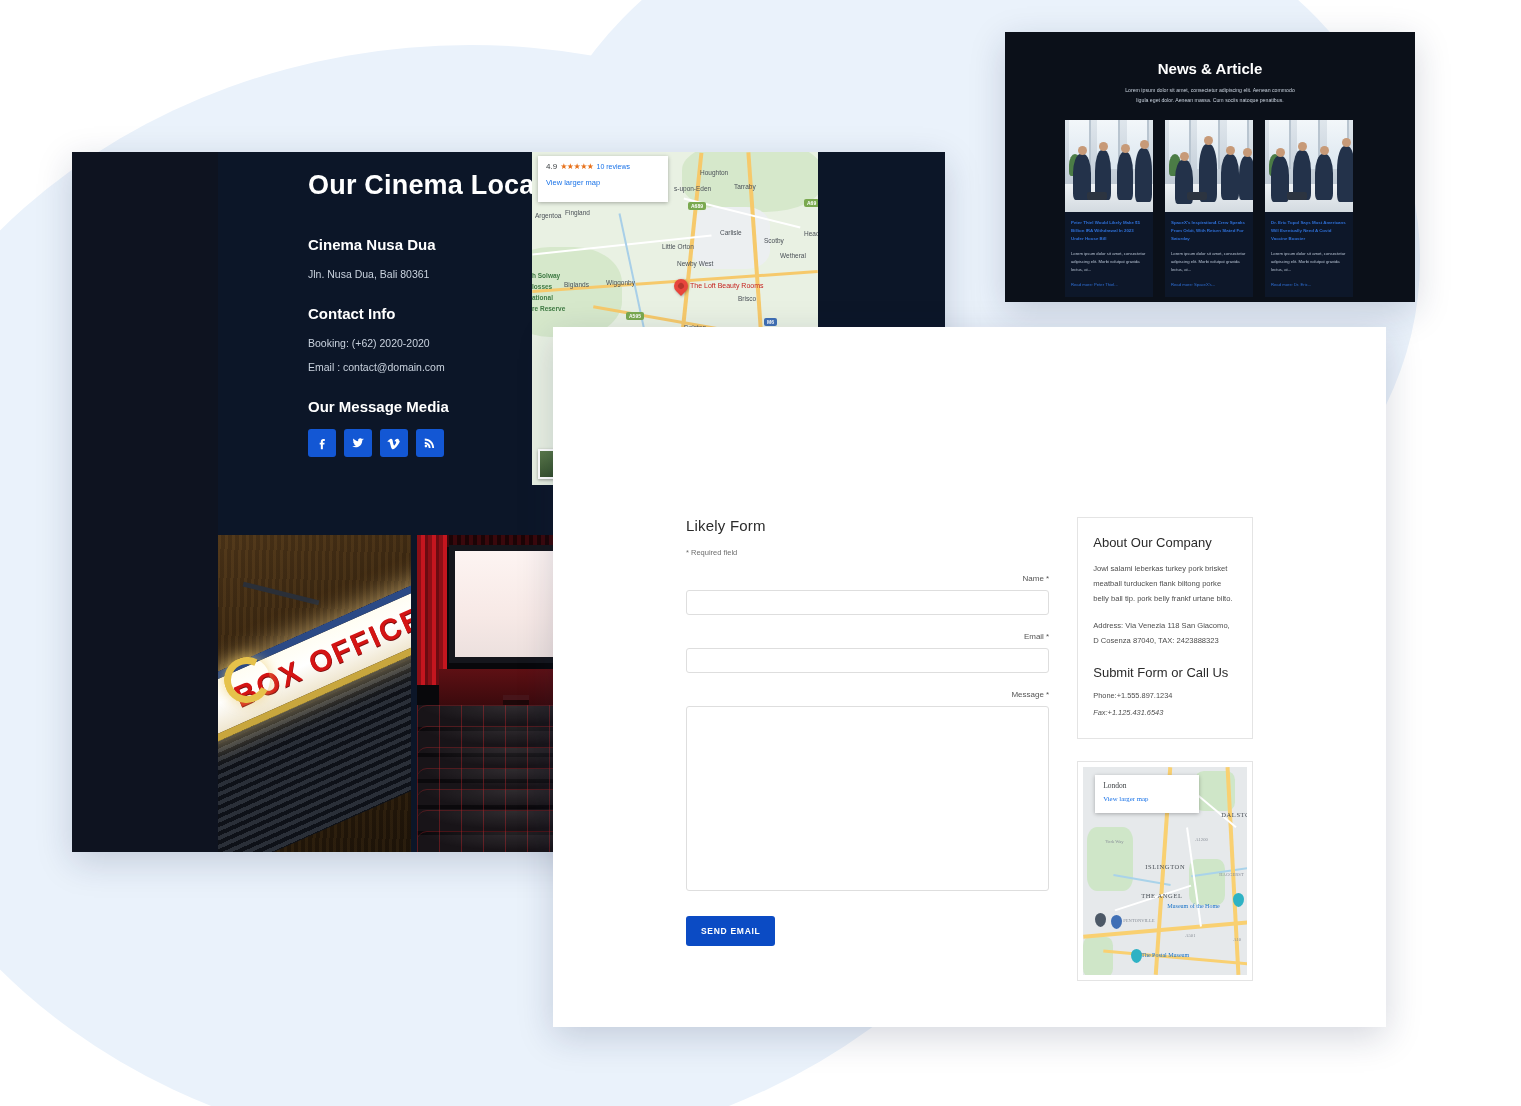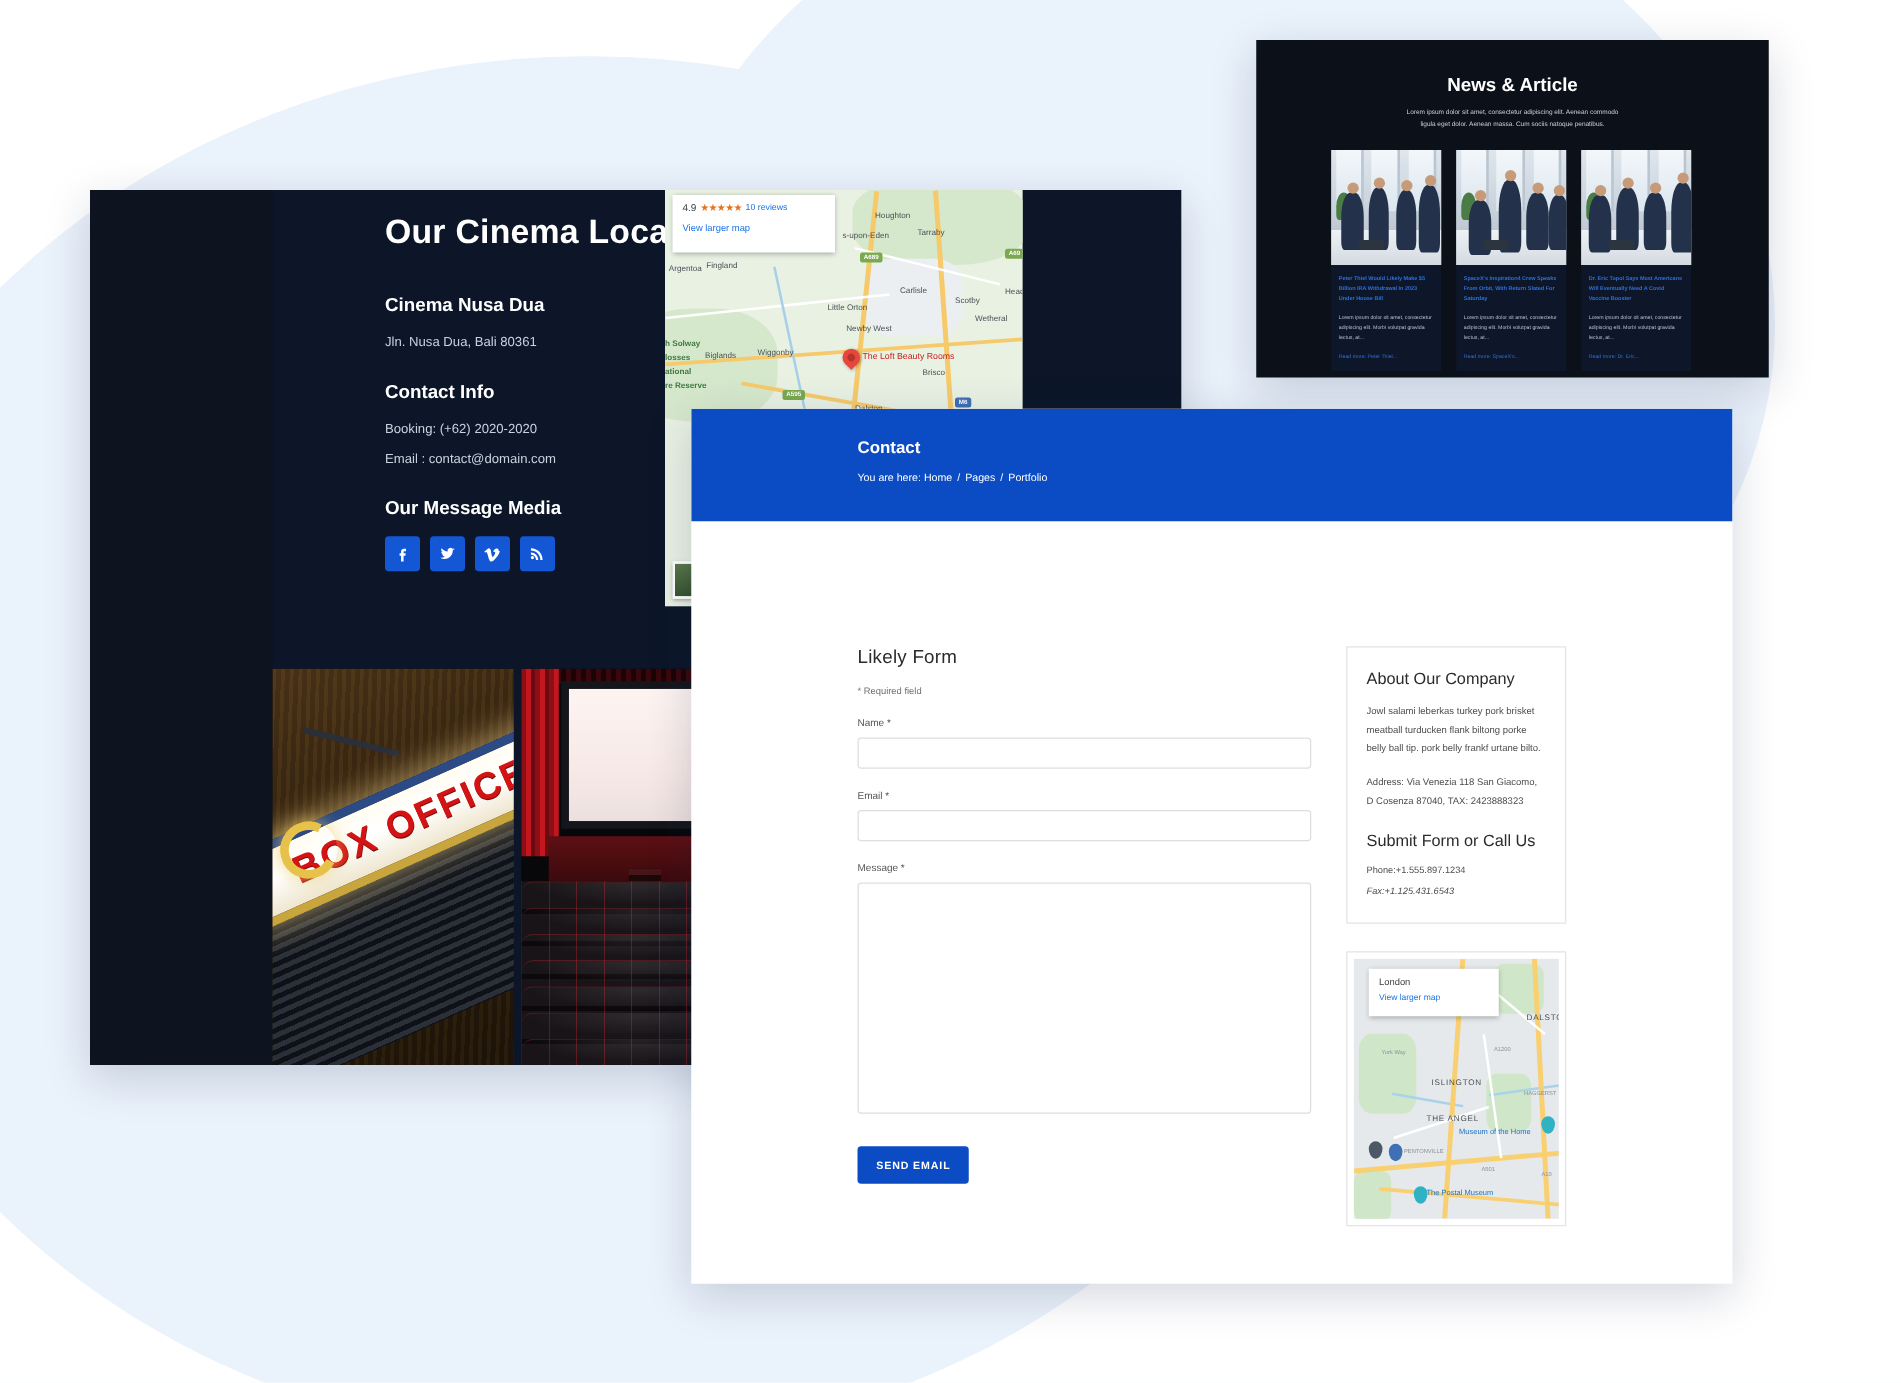"Contact" div { html: <div> <div> <div>Contact</div> <div> <span>You are here:</span> <span><span>Home</span><span>/</span><span>Pages</span><span>/</span><span>Portfolio</span></span> </div> </div> </div> -> none }
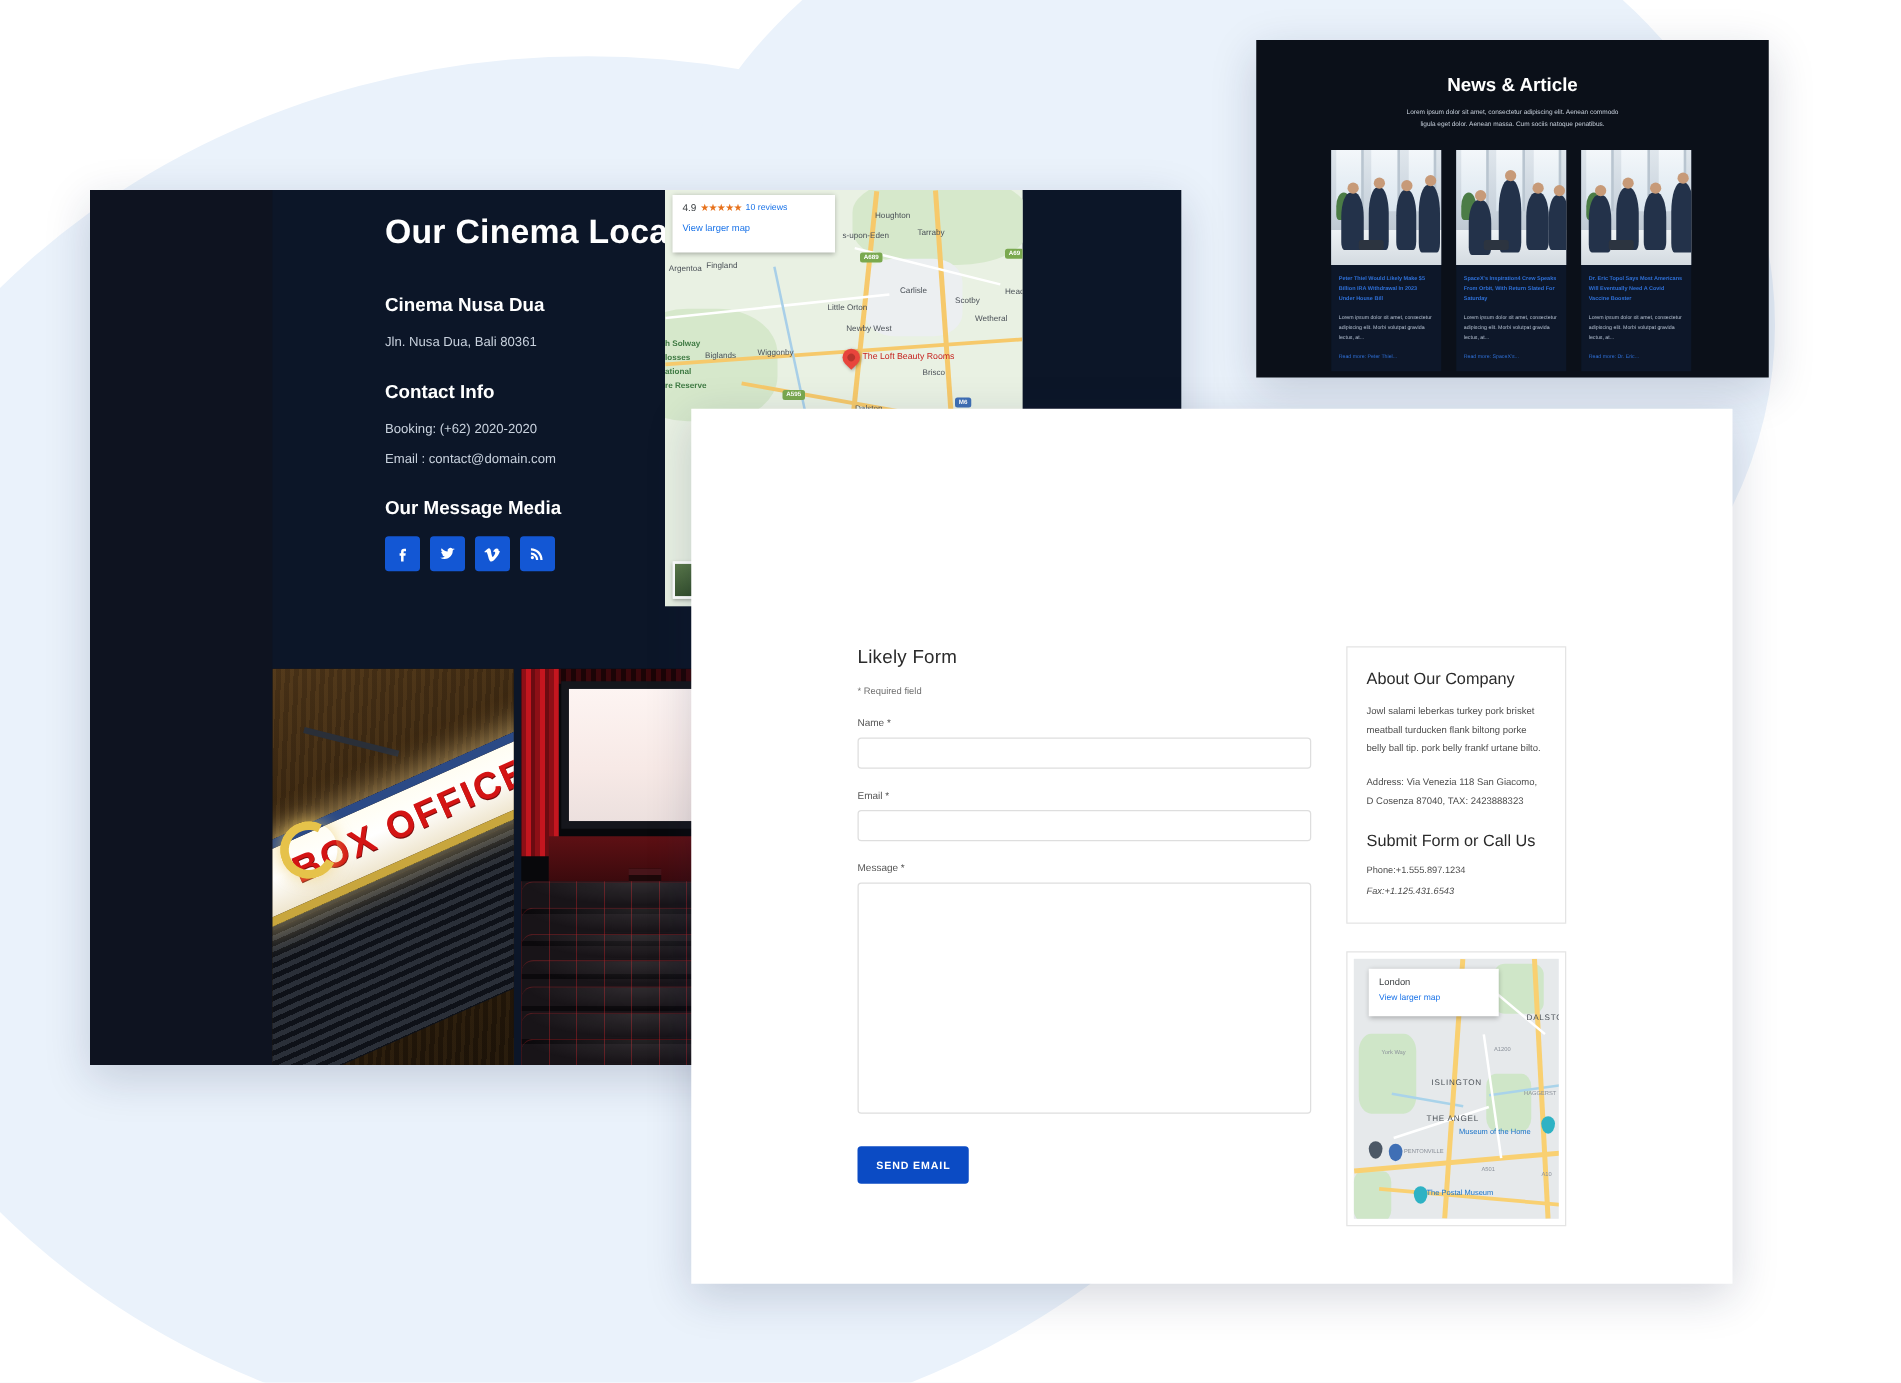"Name *" .field-label { text-align: none -> right }
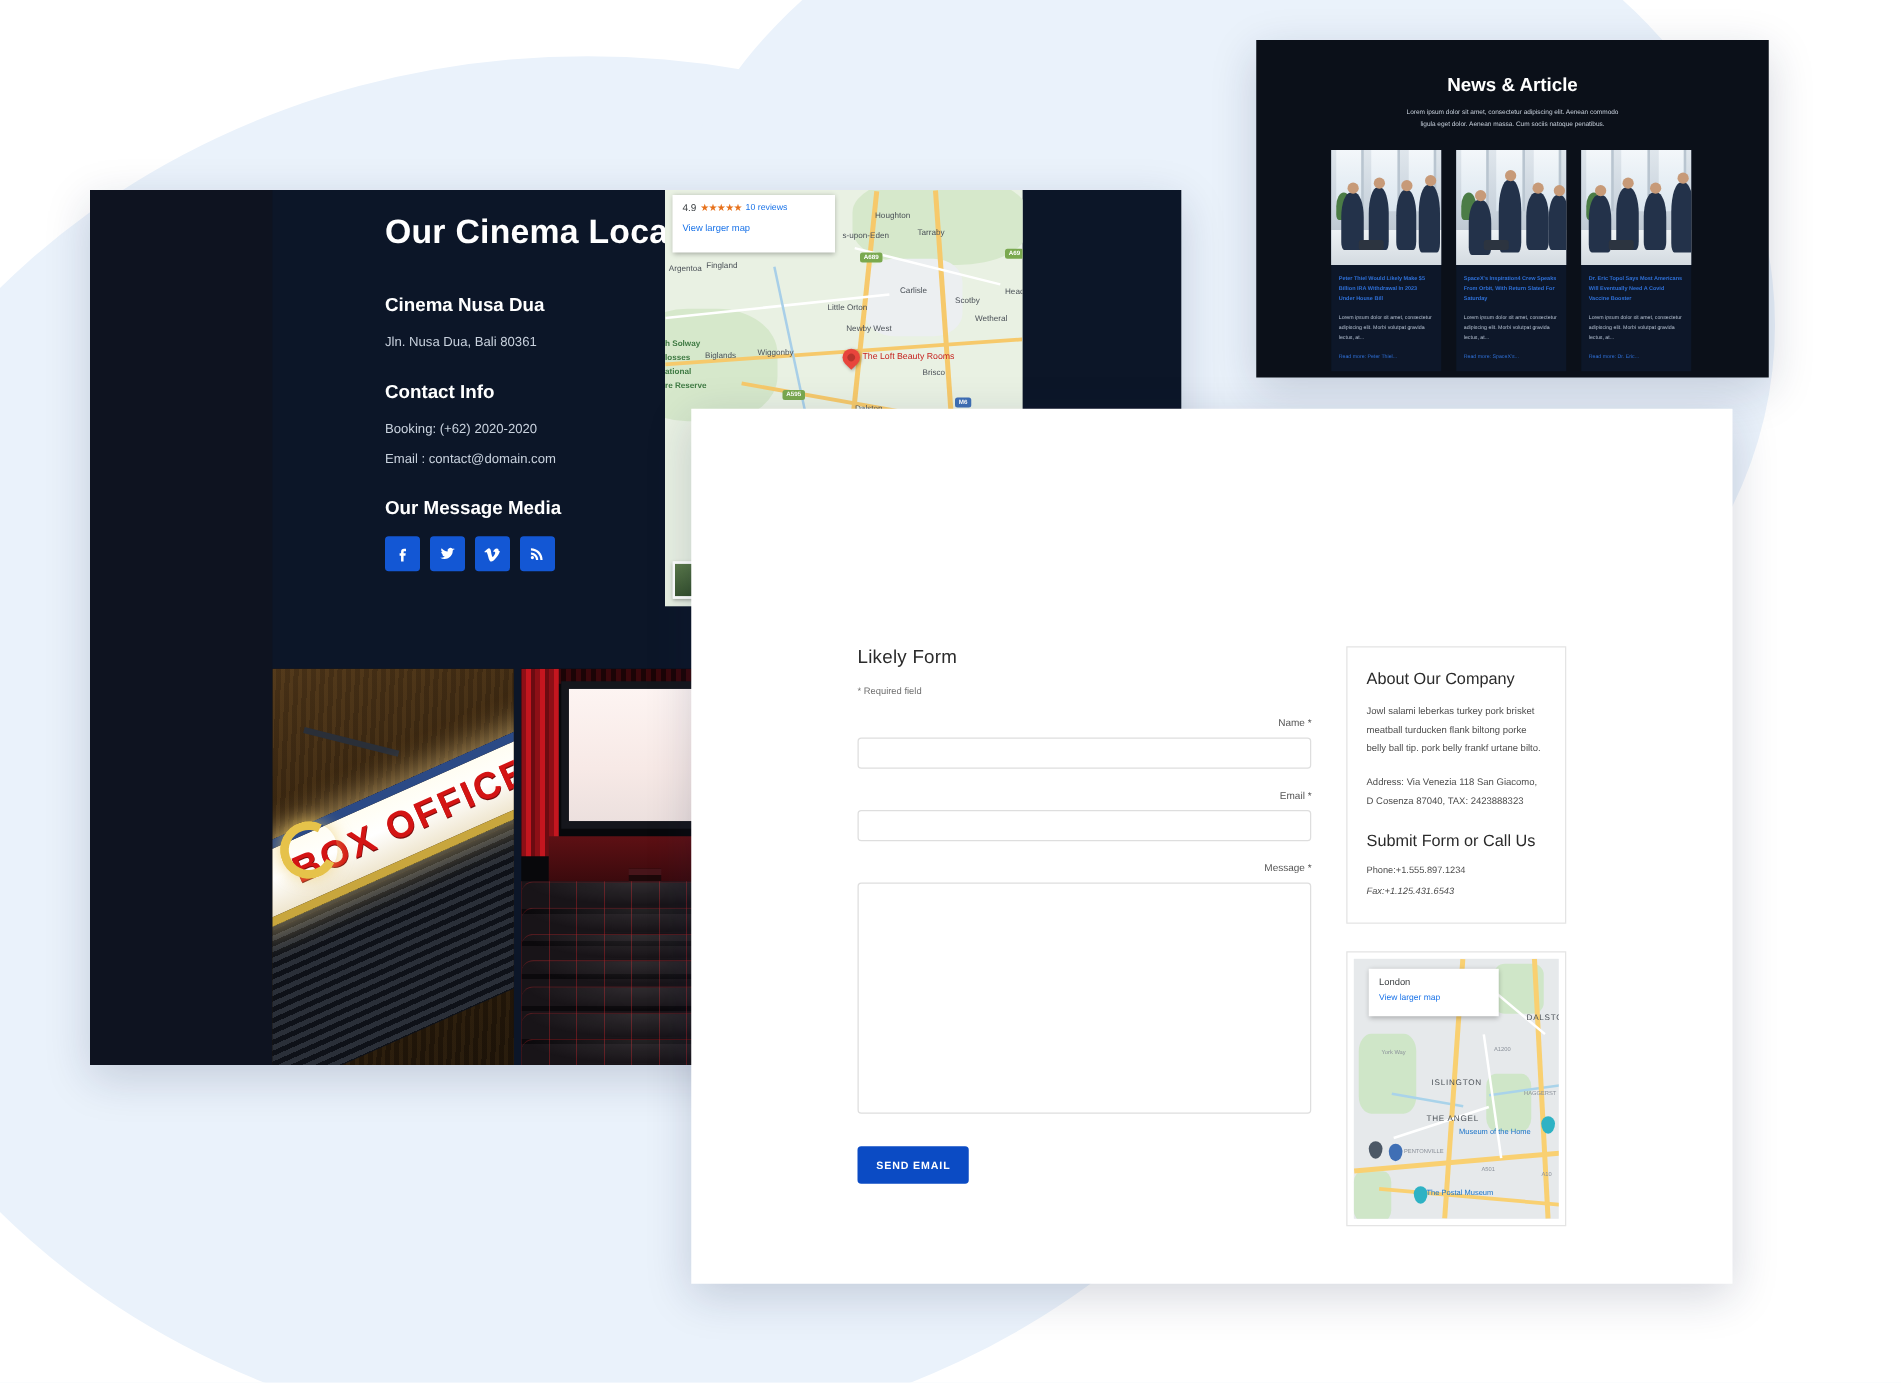"London" #side-map-box { font-family: none -> Liberation Serif, serif }
